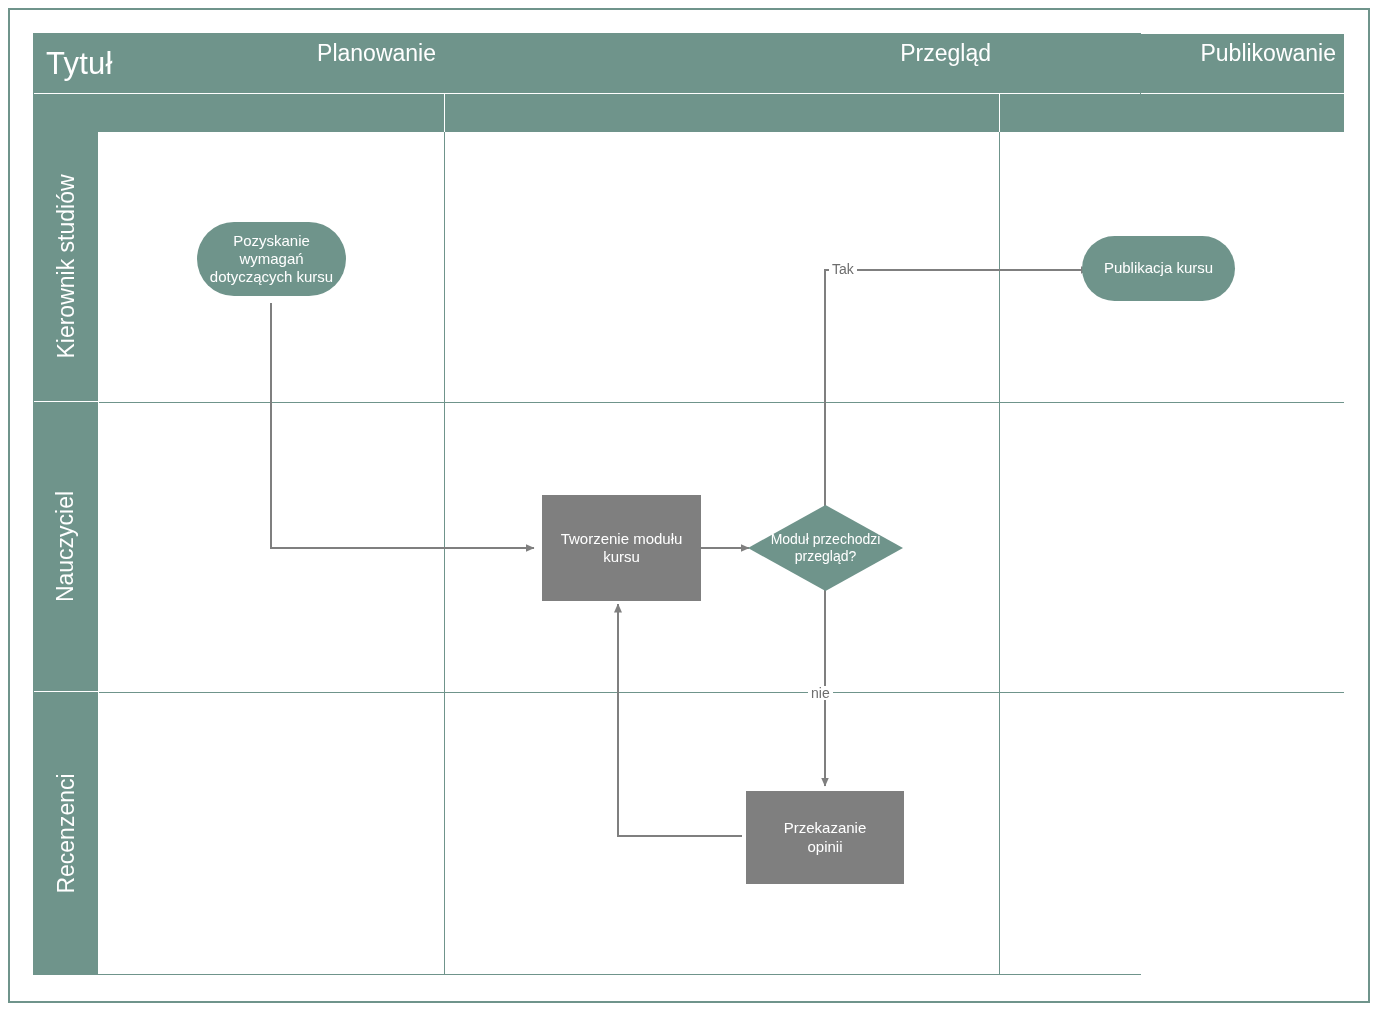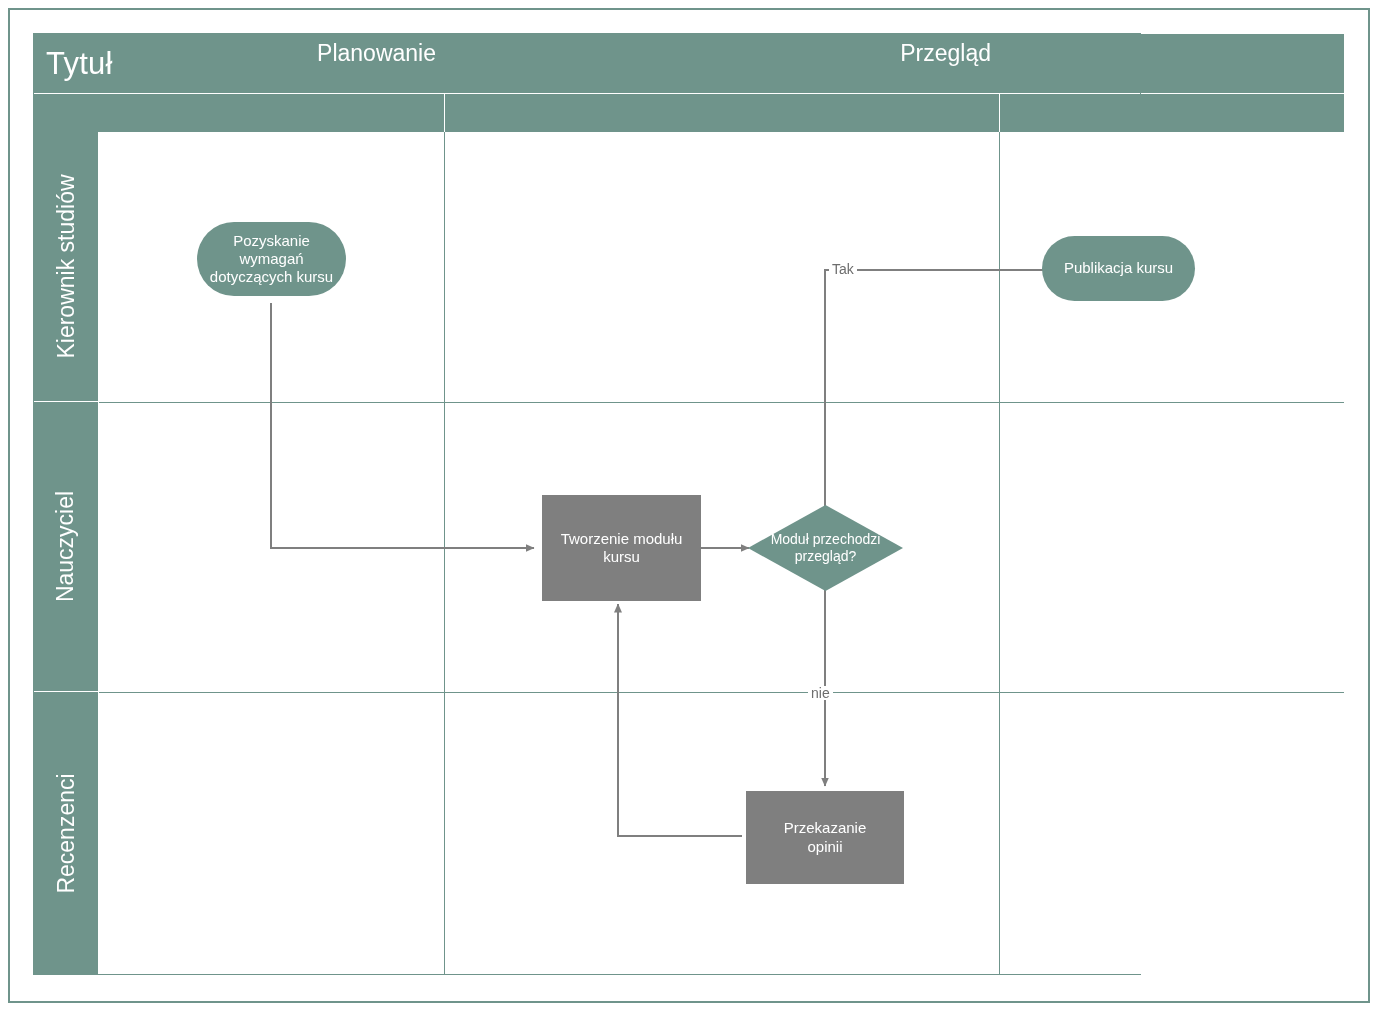"Publikowanie" div.phase-cell { html: none -> <div>Publikowanie</div> }
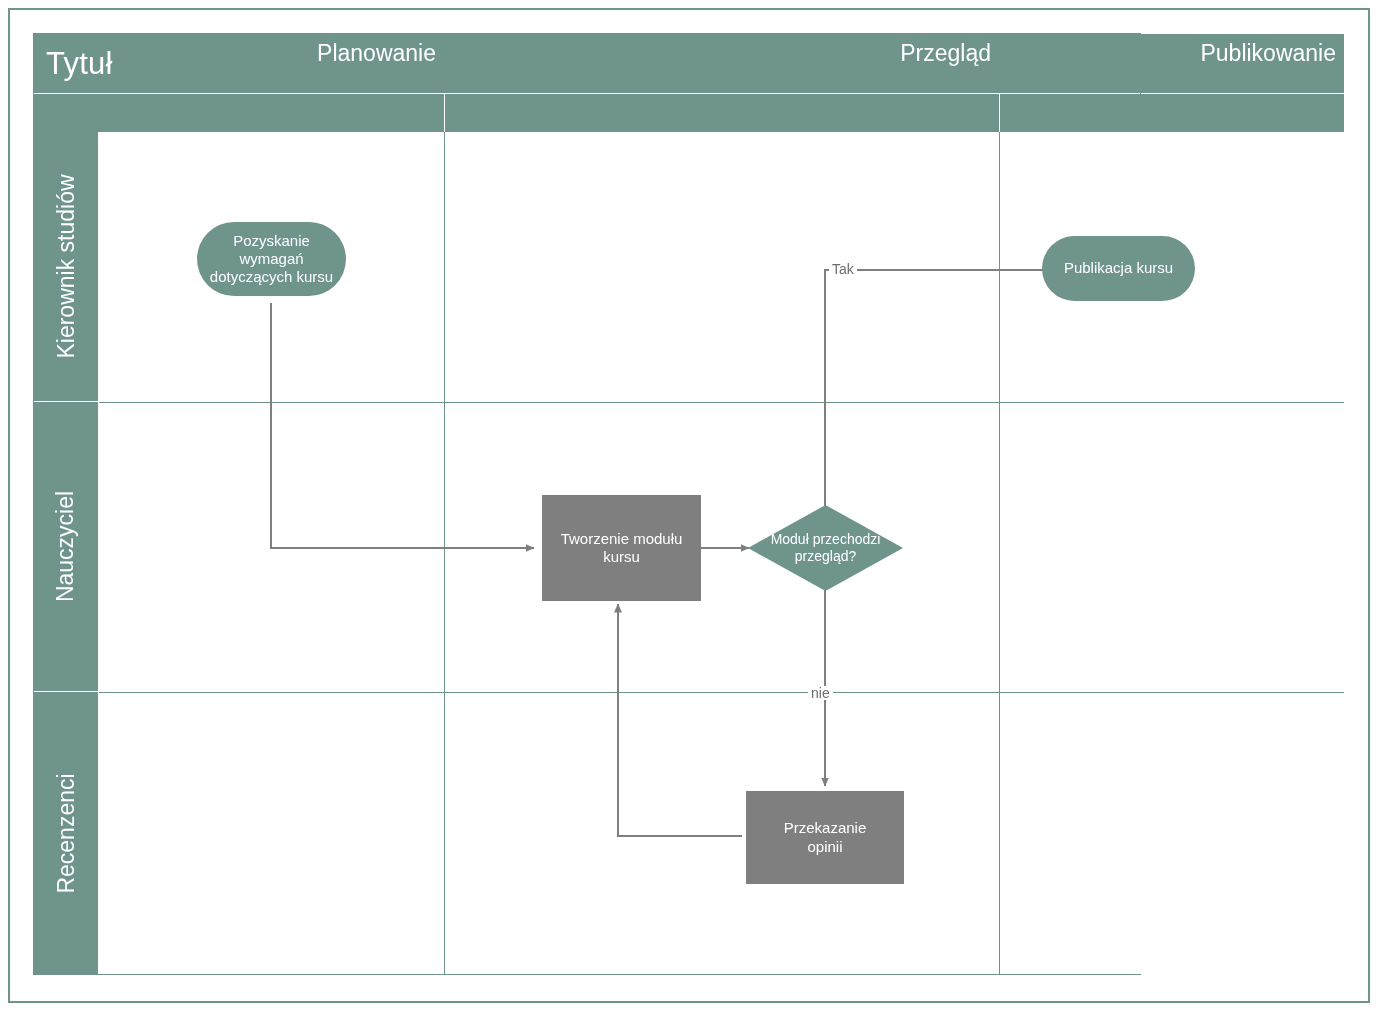"Publikacja kursu" div.node { left: 1008px -> 1048px }
